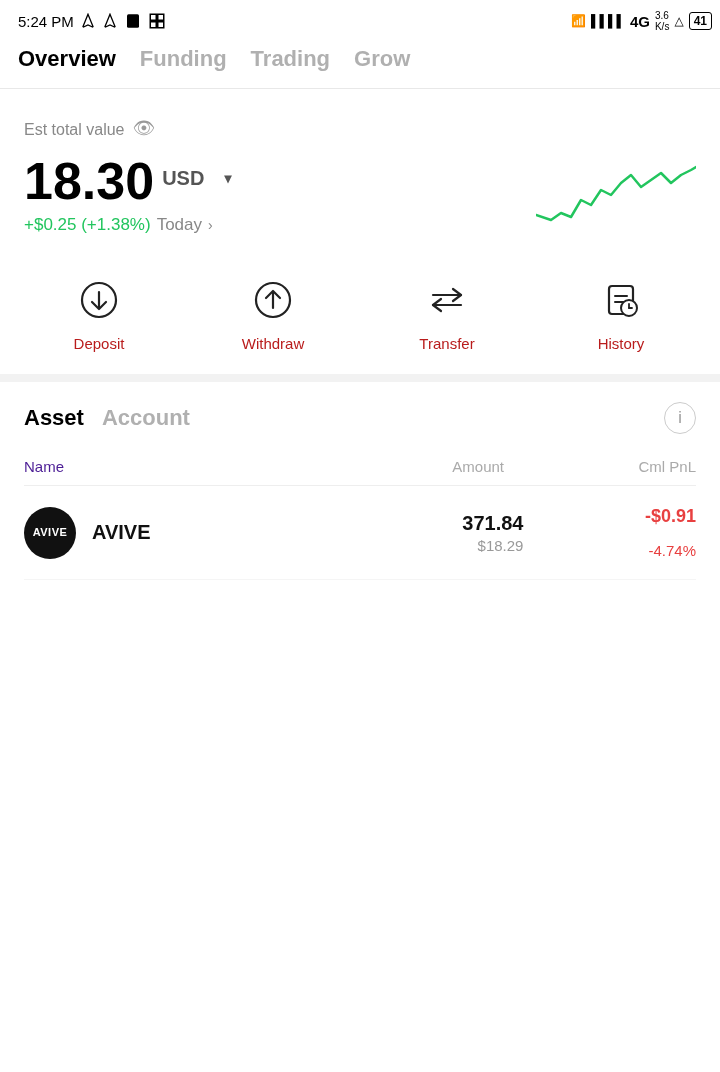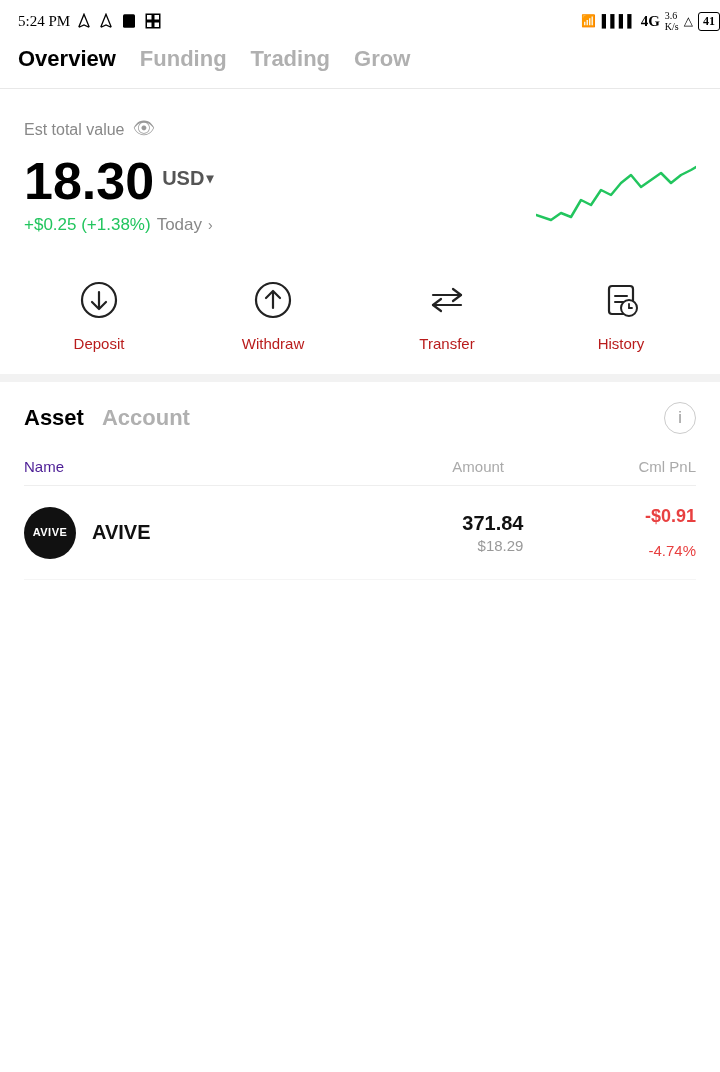"5:24 PM" .status-bar { font-family: Liberation Serif, serif -> none; padding: 10px 0 6px 18px -> 10px 8px 6px 18px }
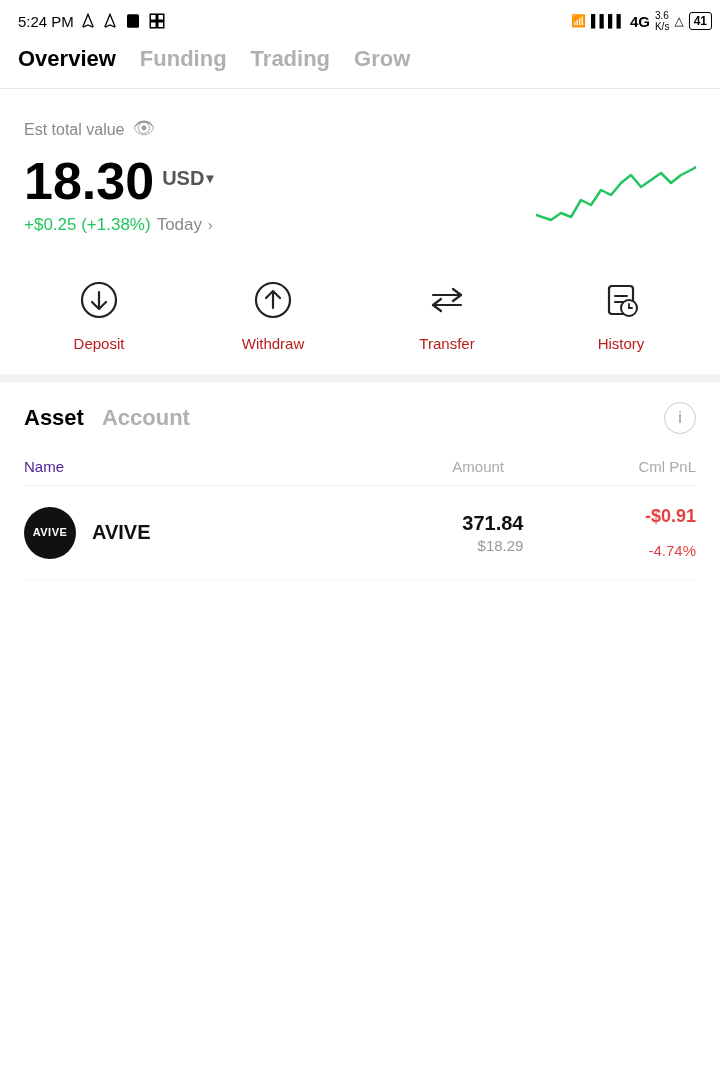"USD" .currency-badge { gap: 2px -> 20px }
